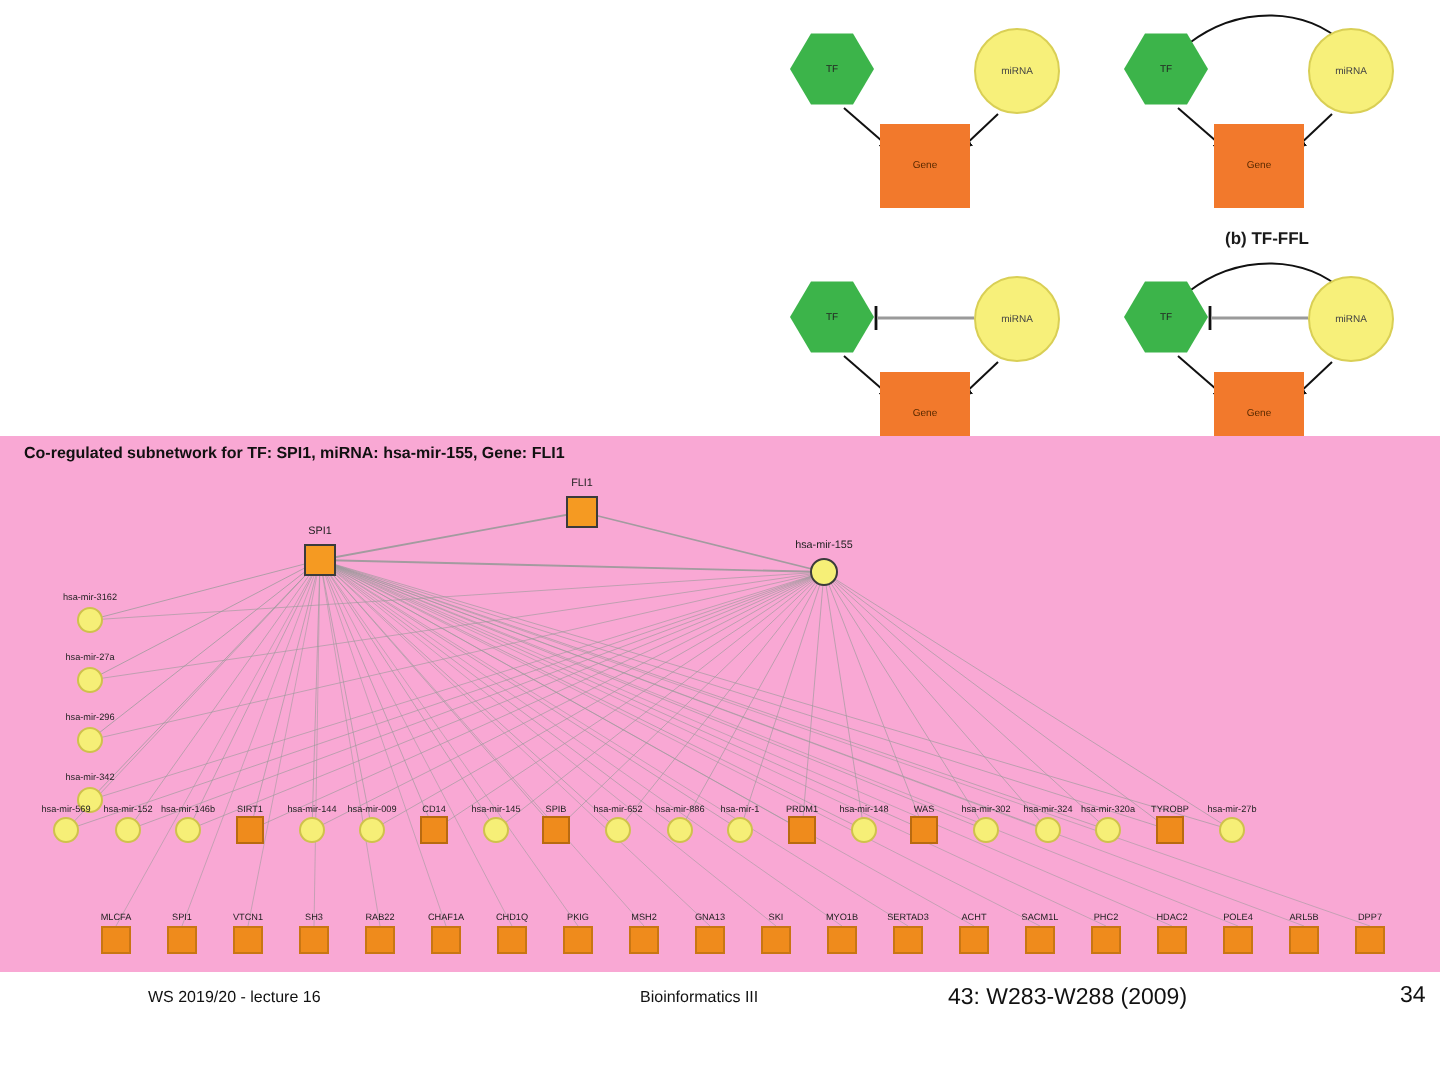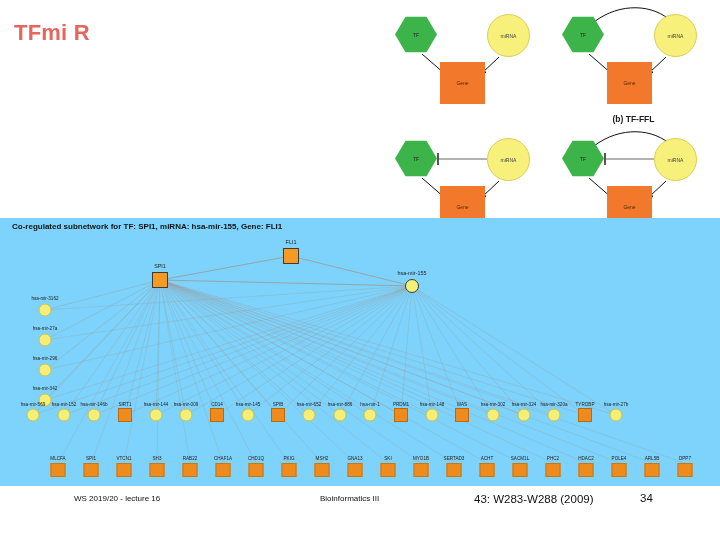"TFmi R" div { html: <div>TFmi R</div> -> none }
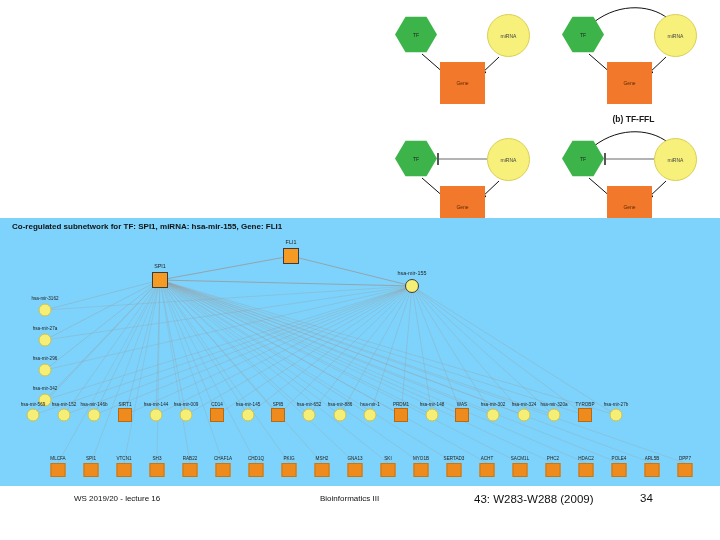"Co-regulated subnetwork for TF: SPI1," #netwrap { background: #7dd3fc -> #f9a8d4 }
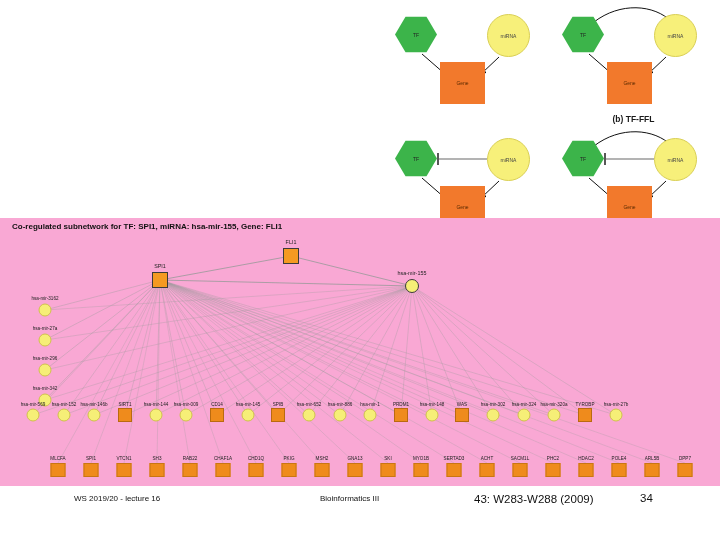"34" #f-page { left: 640px -> 700px }
